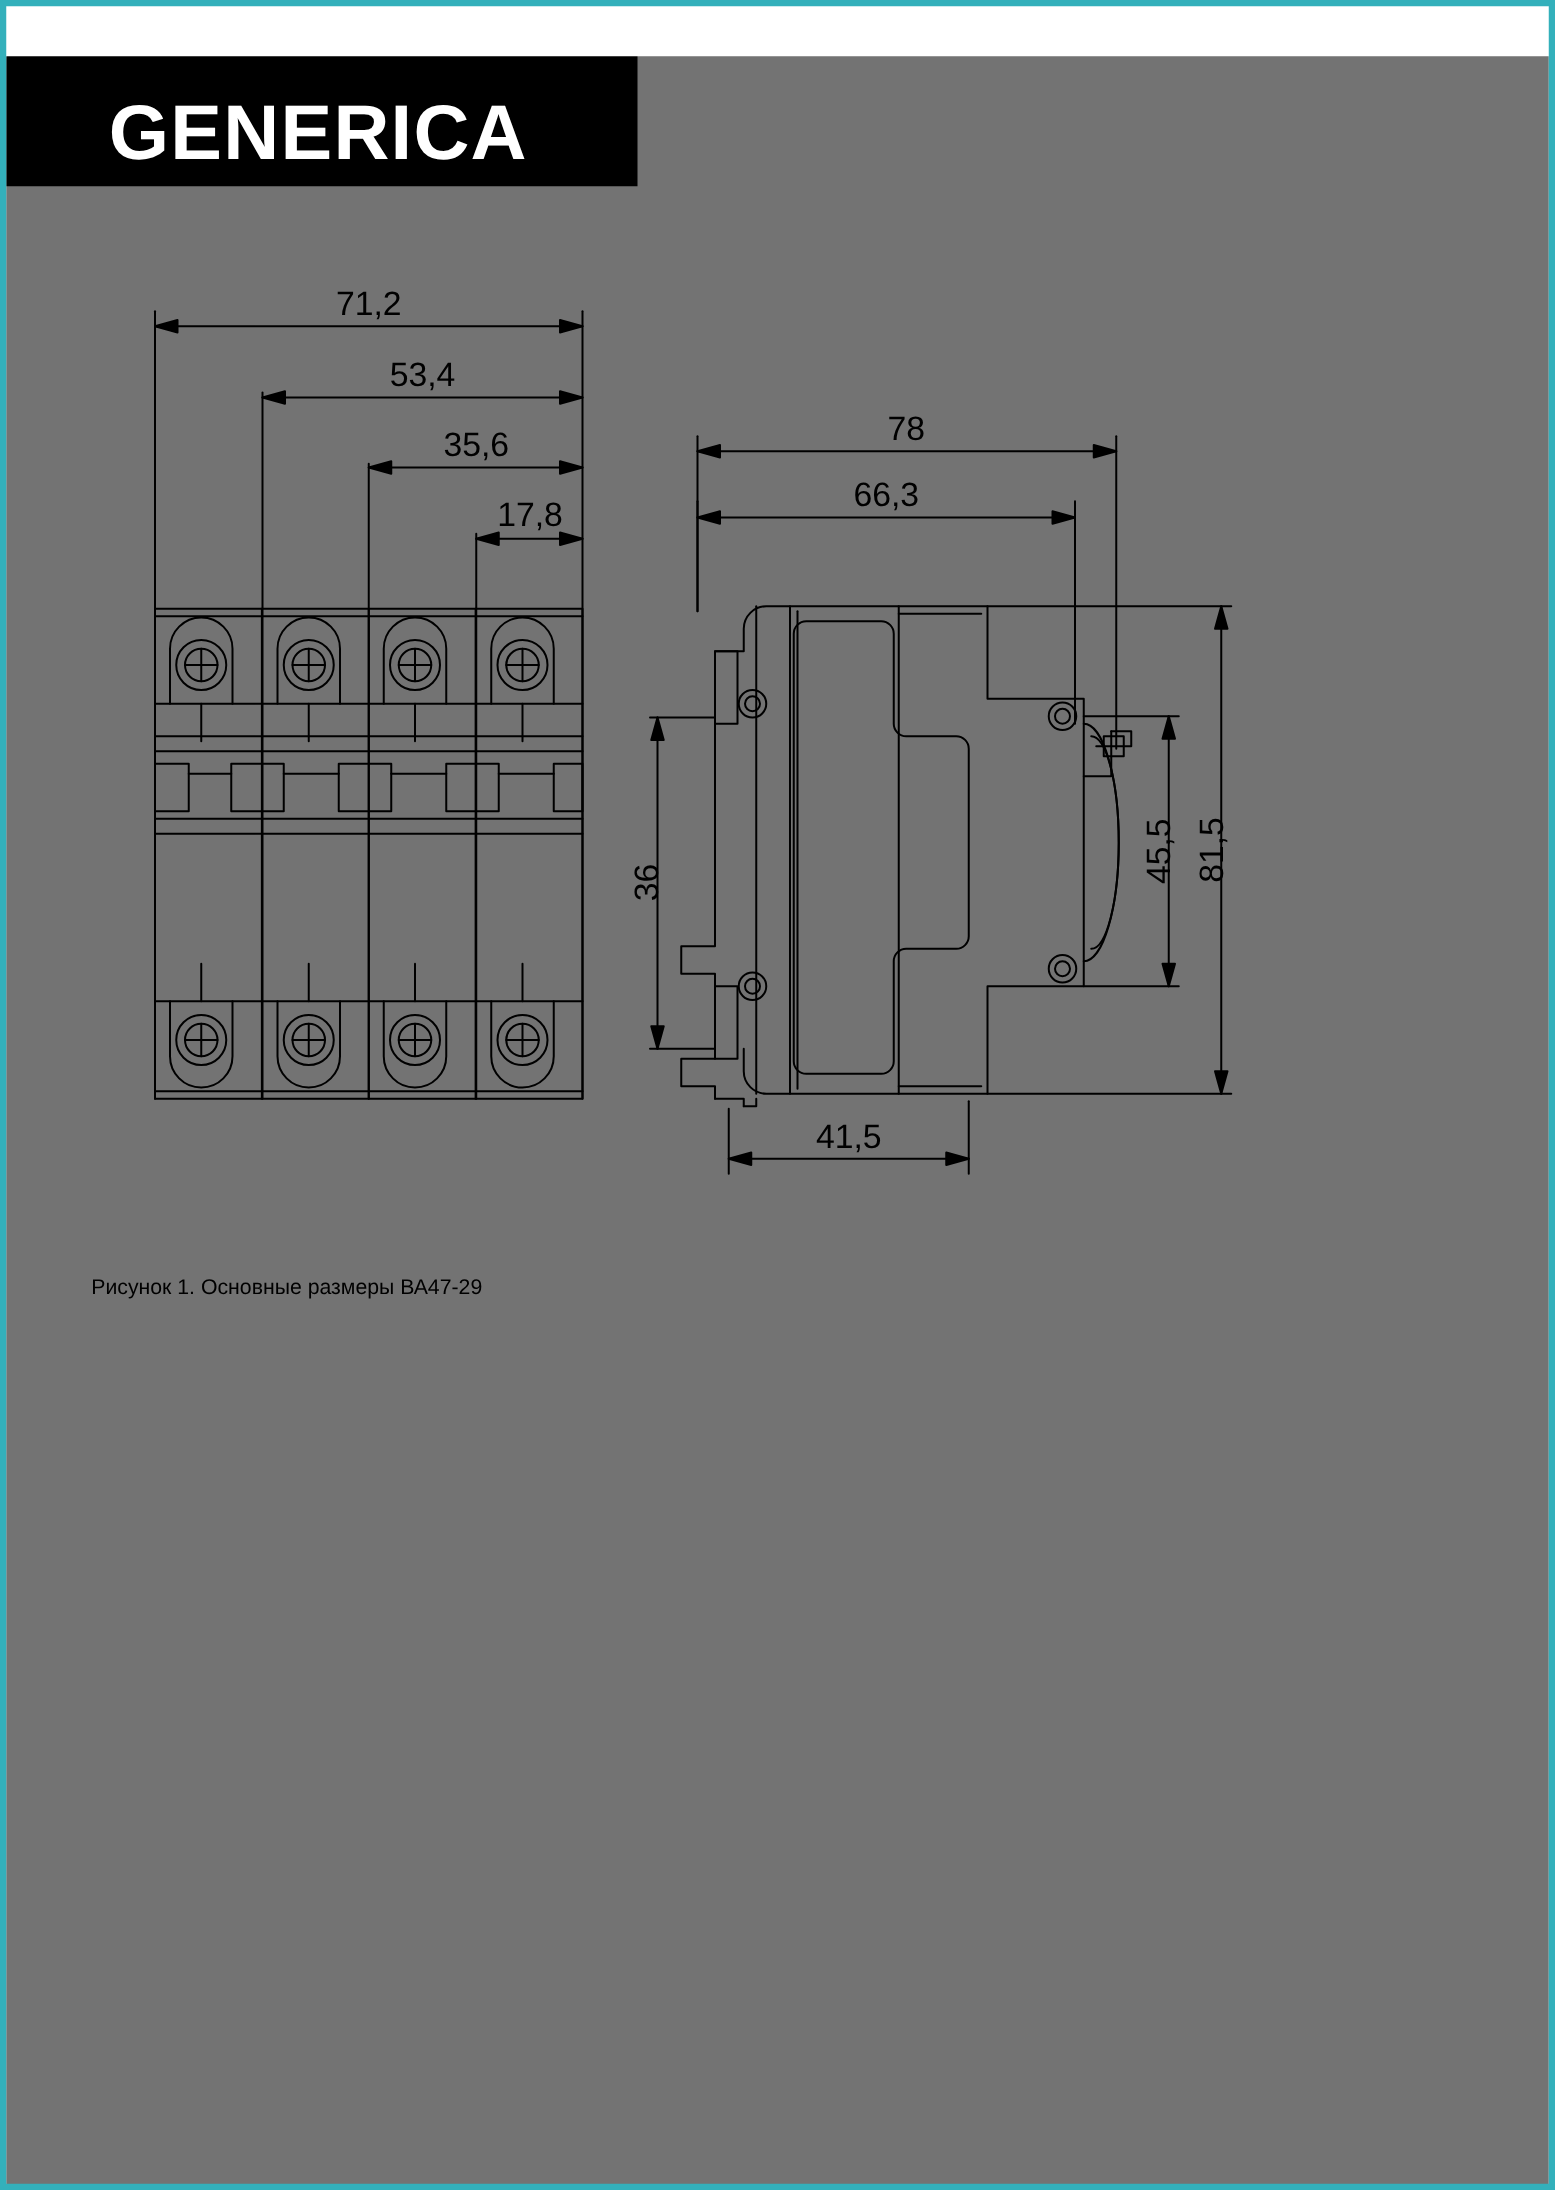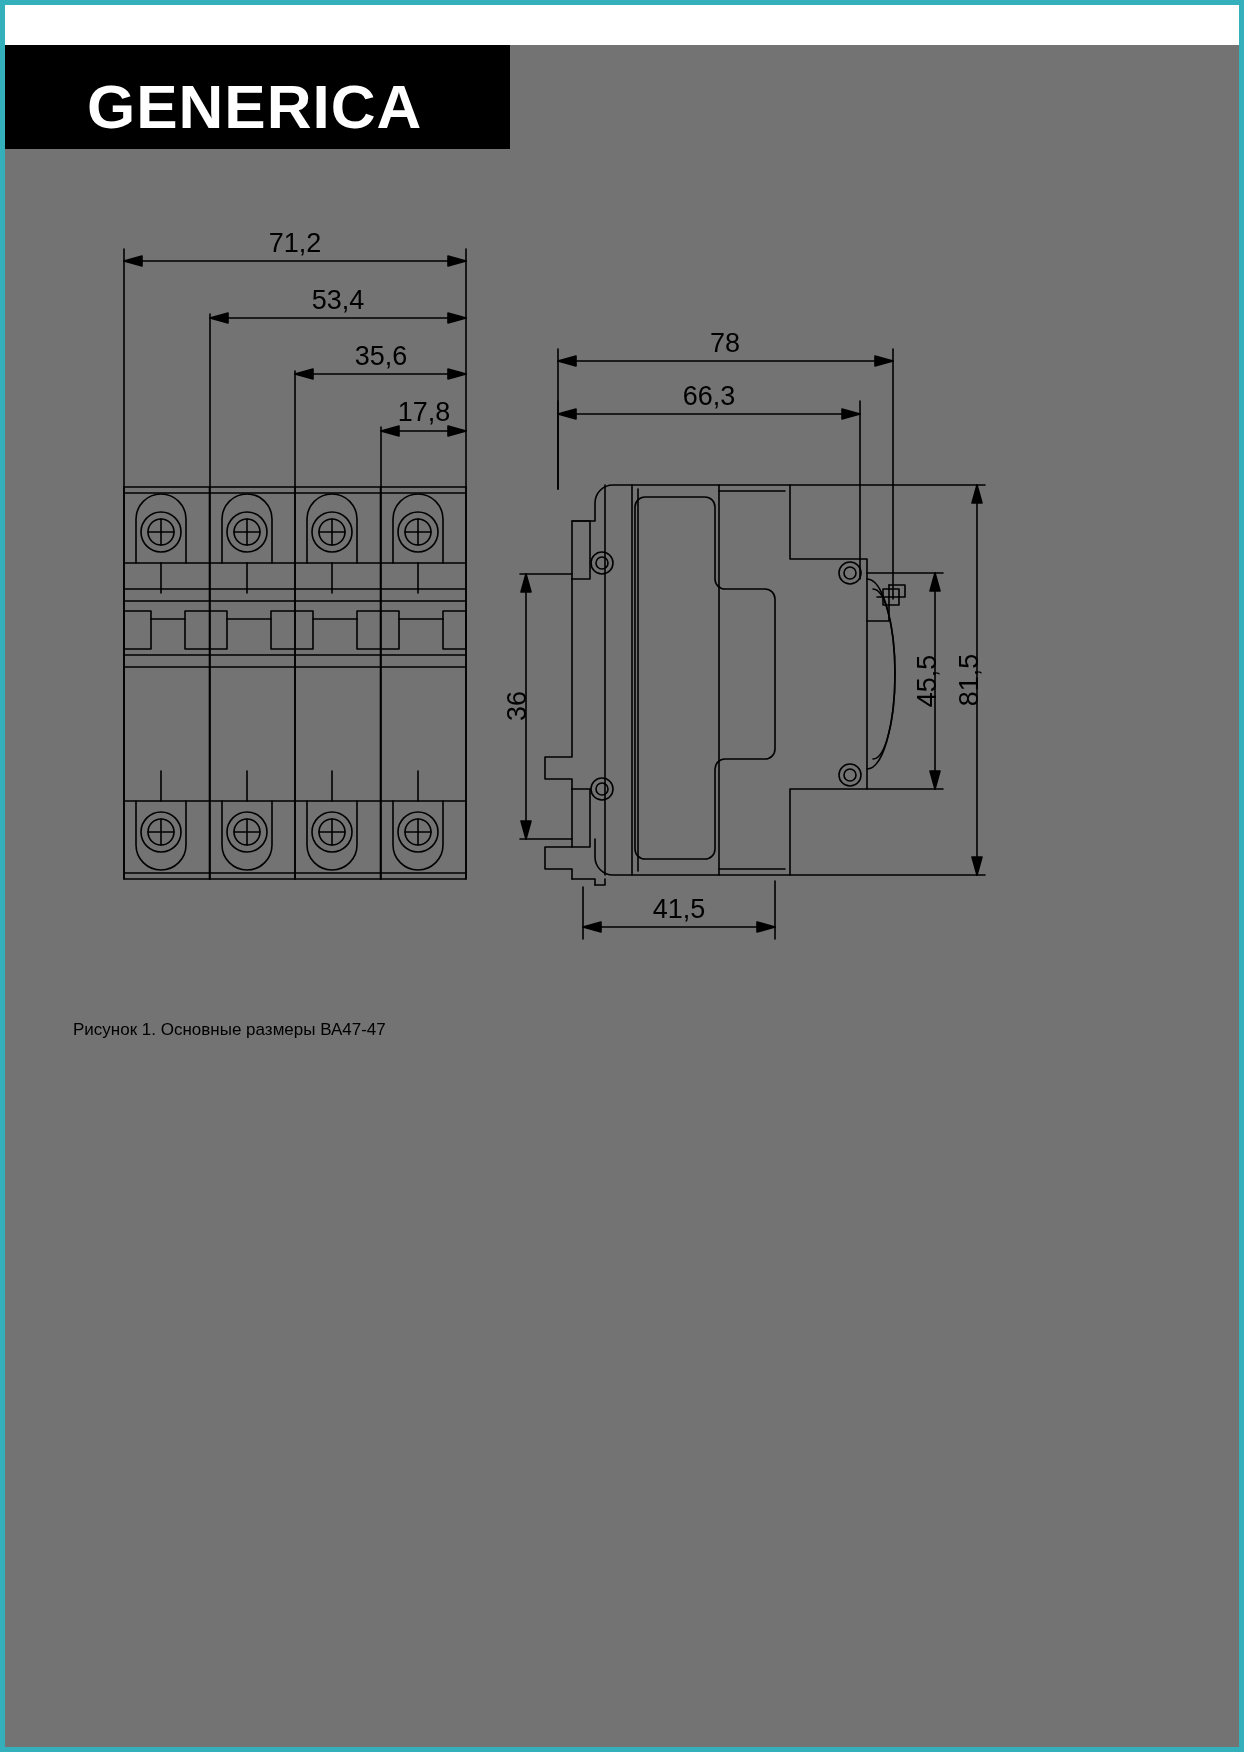"Рисунок 1. Основные размеры ВА47-47" div.caption { text: ВА47-47 -> ВА47-29 }
